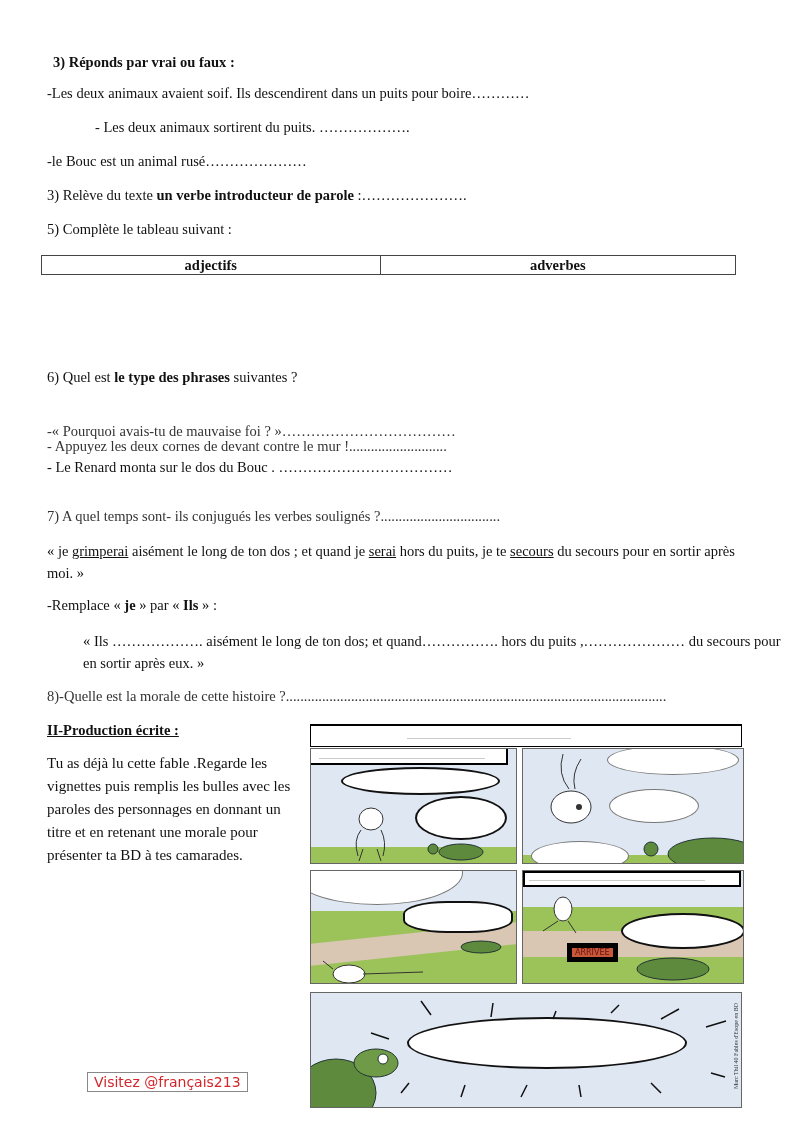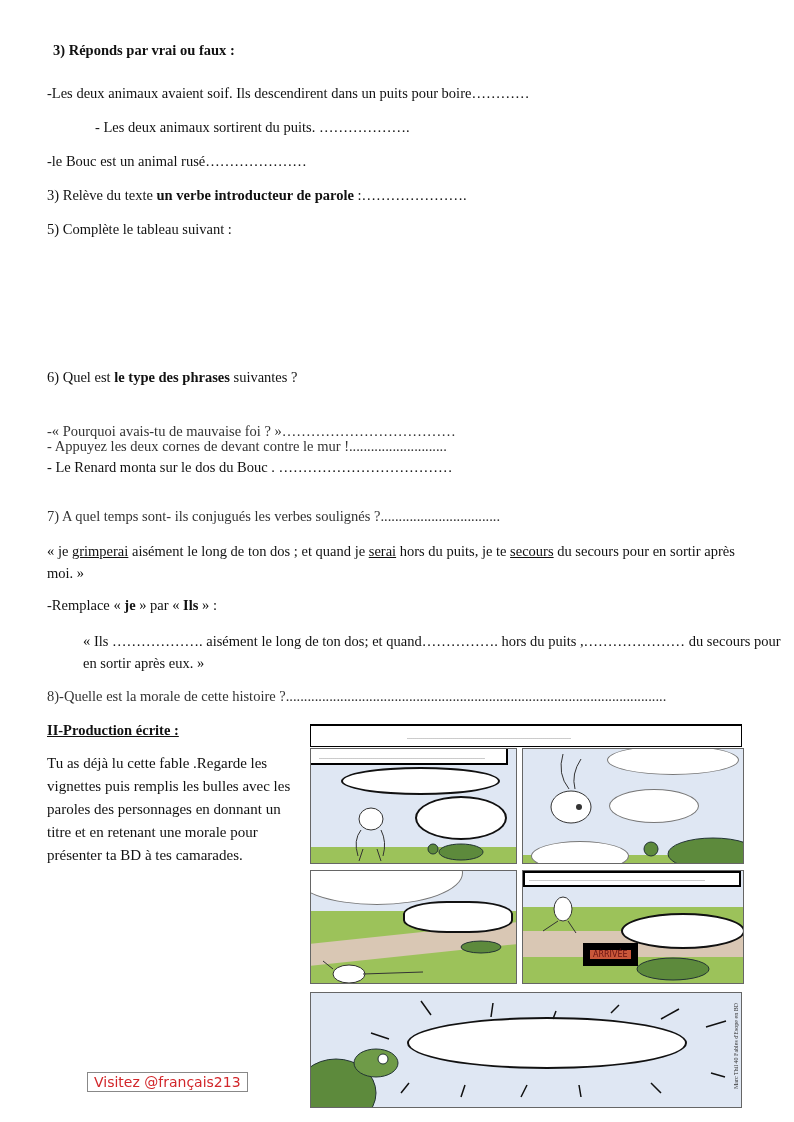"3) Réponds par vrai ou" div.line { top: 42px -> 54px }
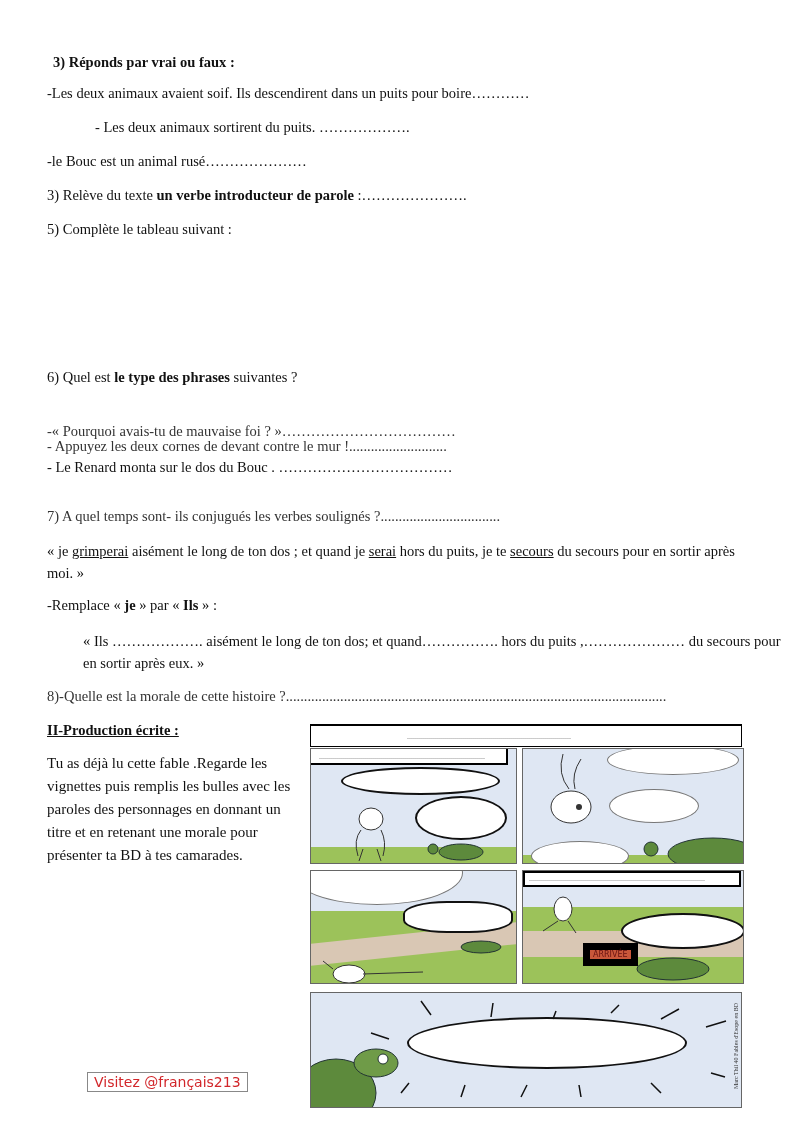"adjectifs" tr { html: none -> <tr> <th>adjectifs</th> <th>adverbes</th> </tr> }
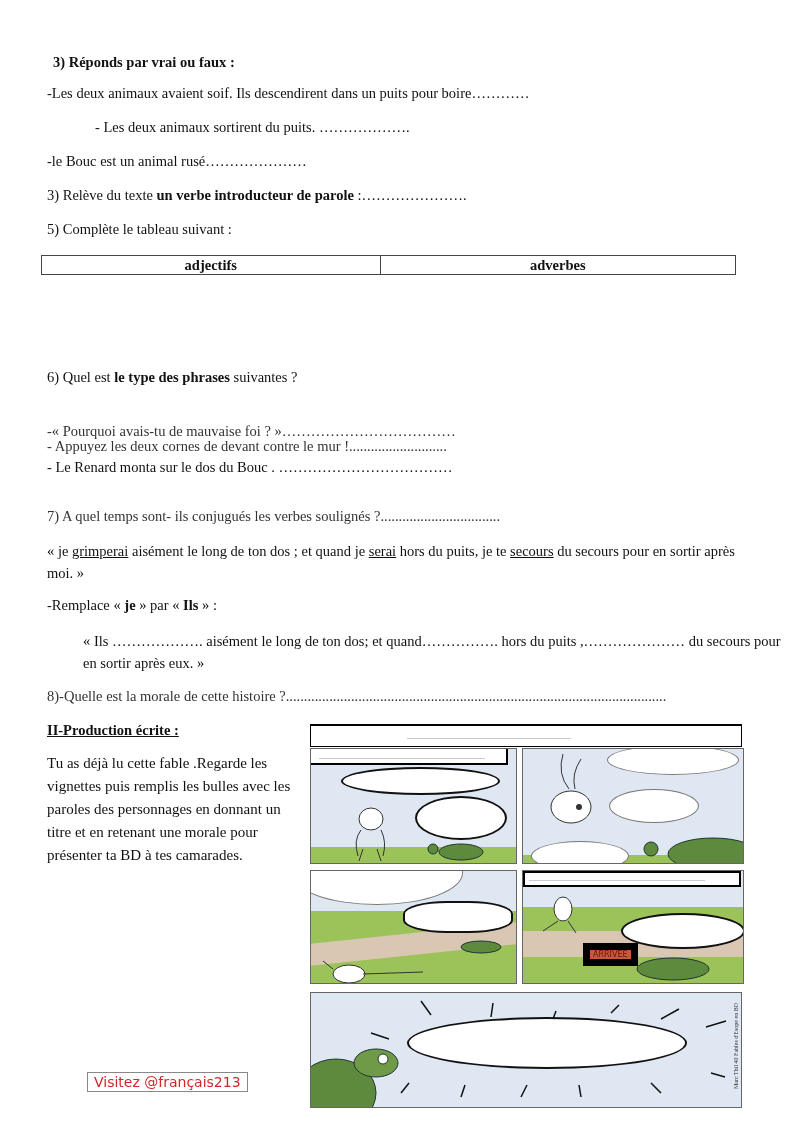"ARRIVÉE" div { border: 7px solid #000000 -> 5px solid #000000; left: 60px -> 44px }
